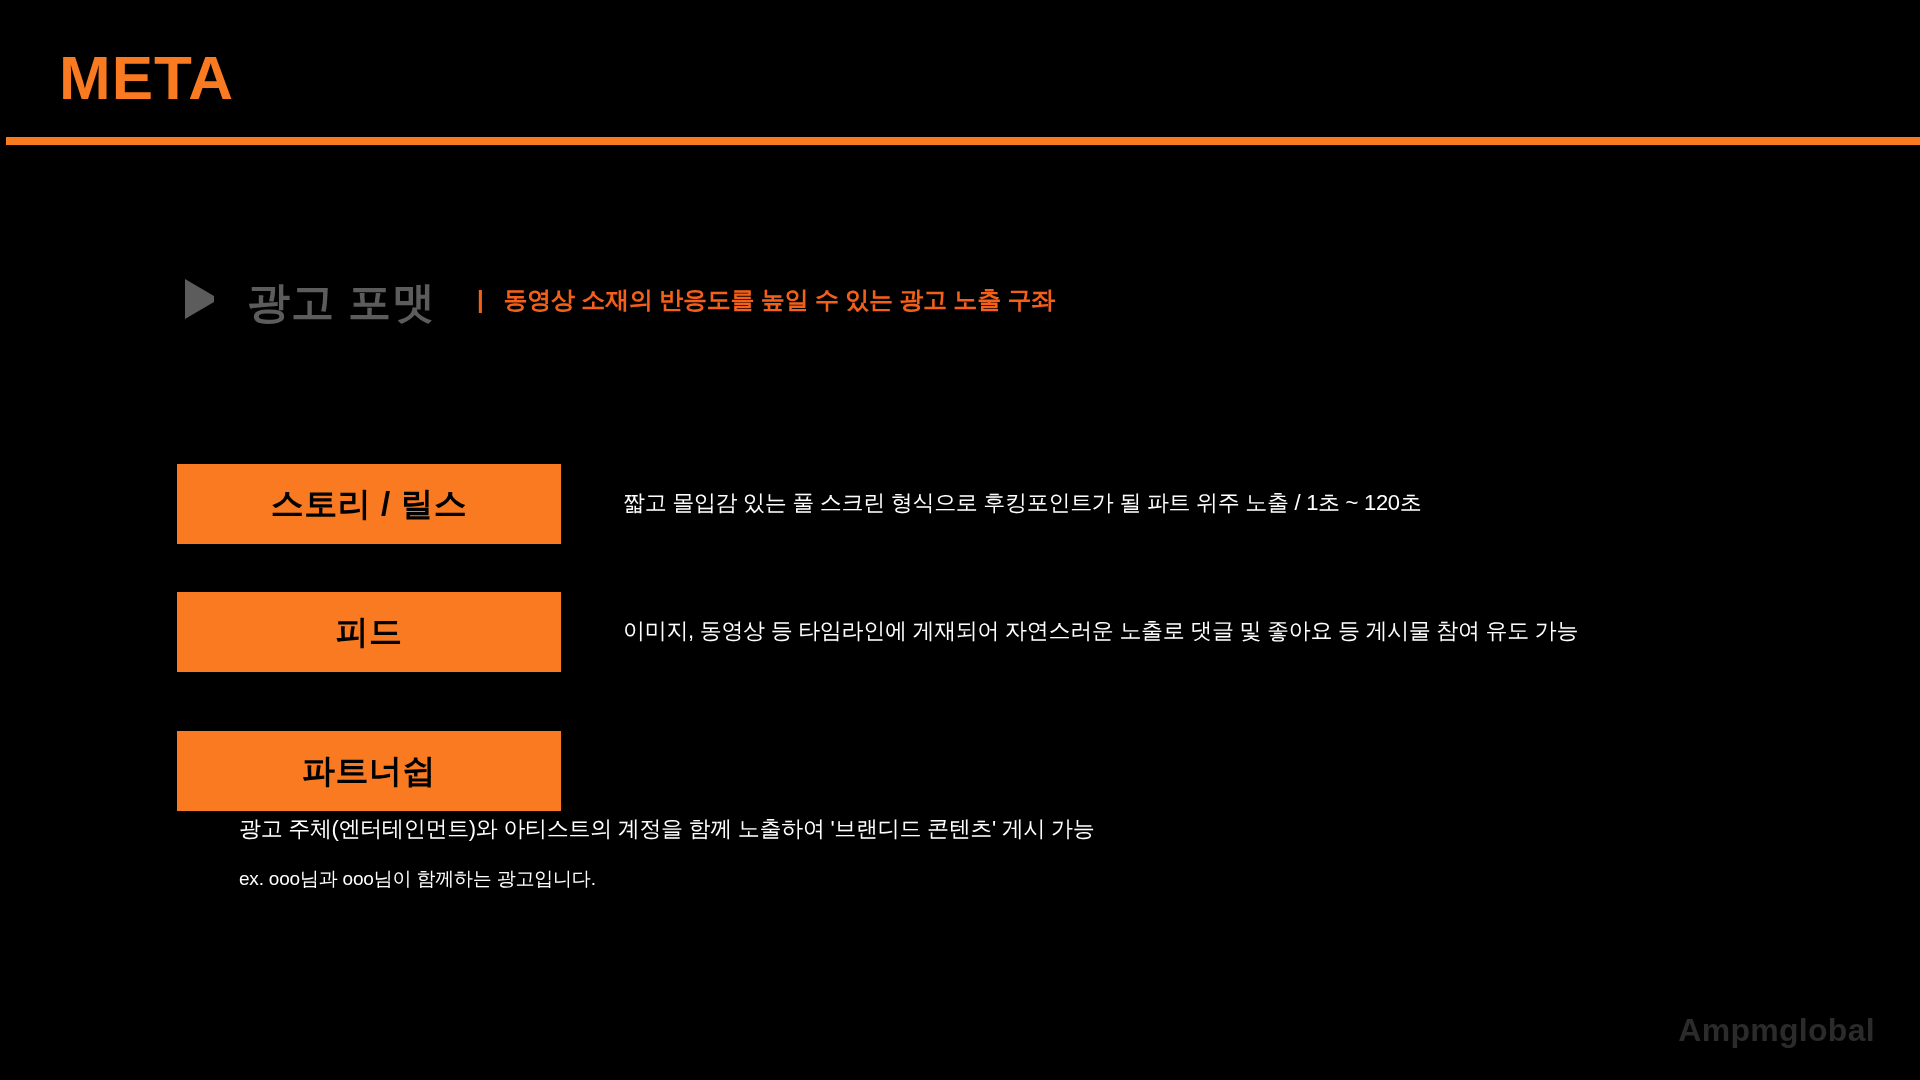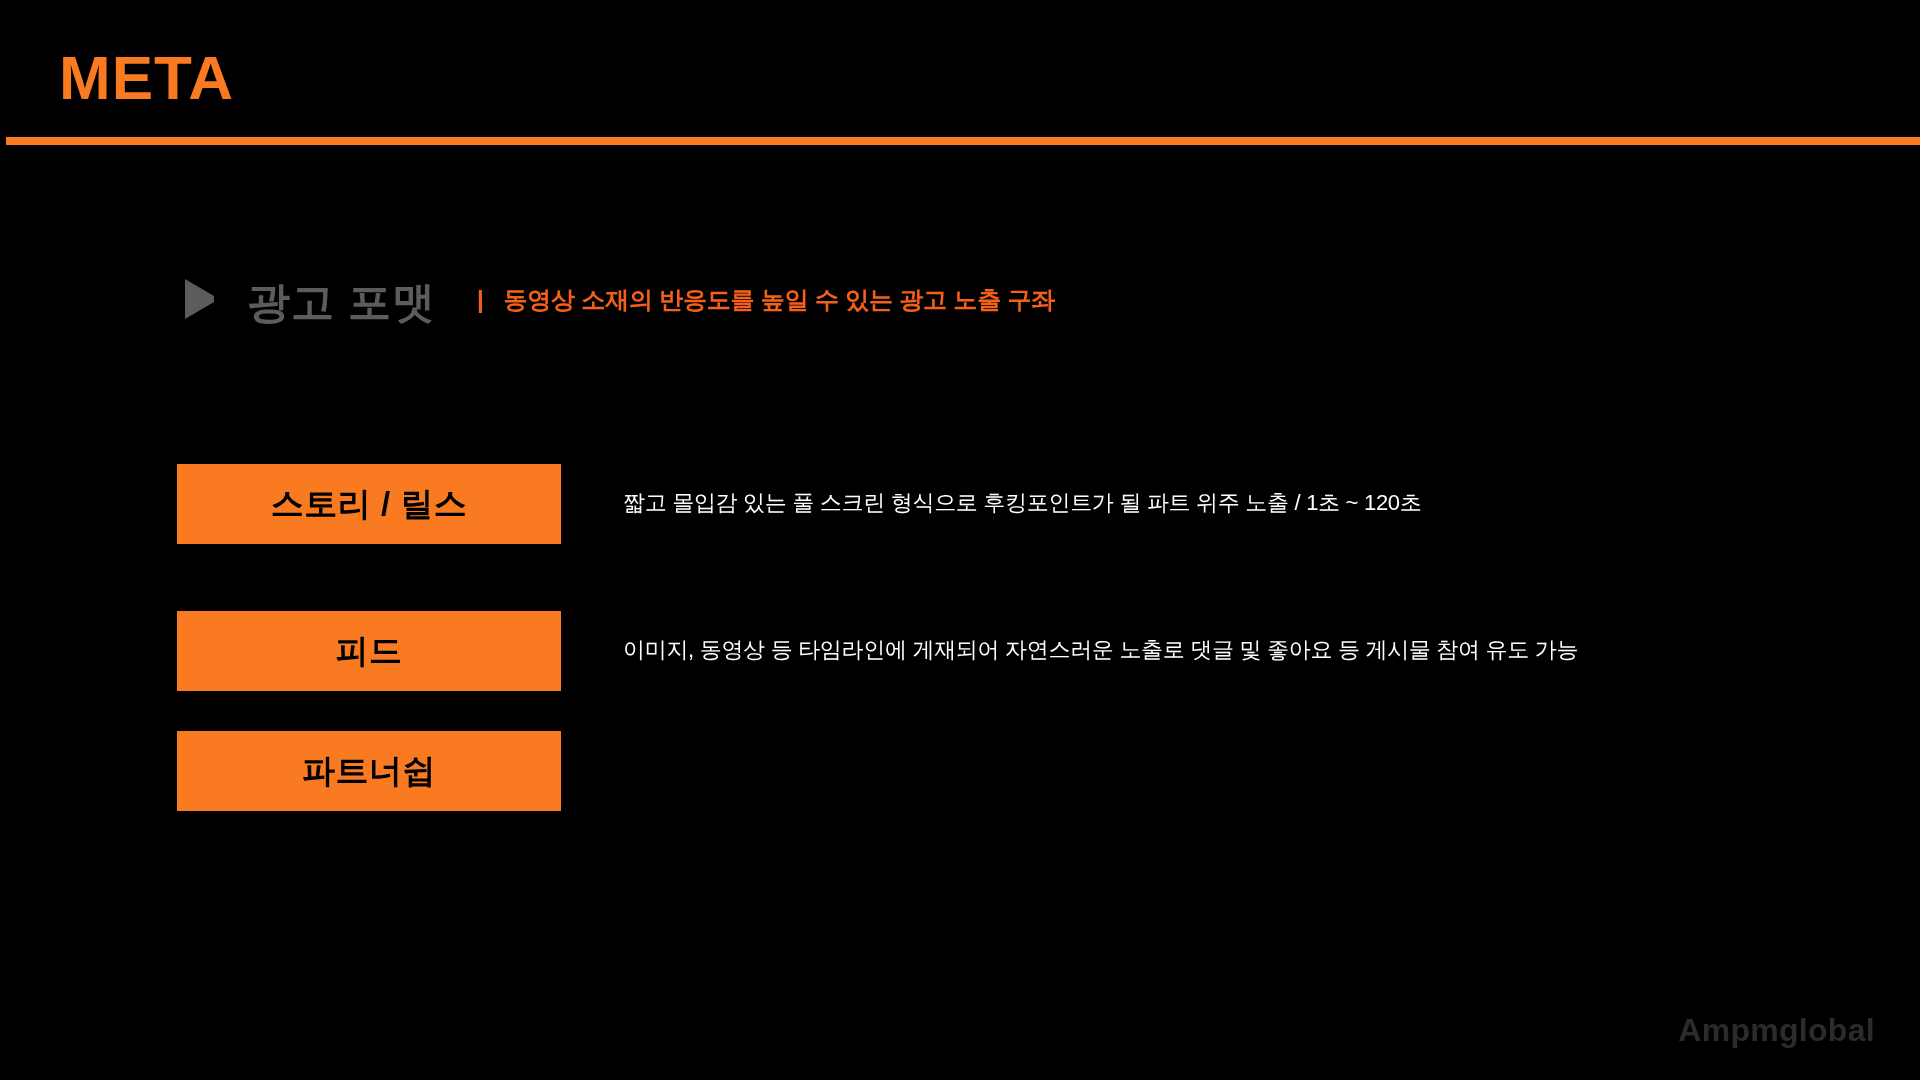"피드" .row-1 { top: 602px -> 583px }
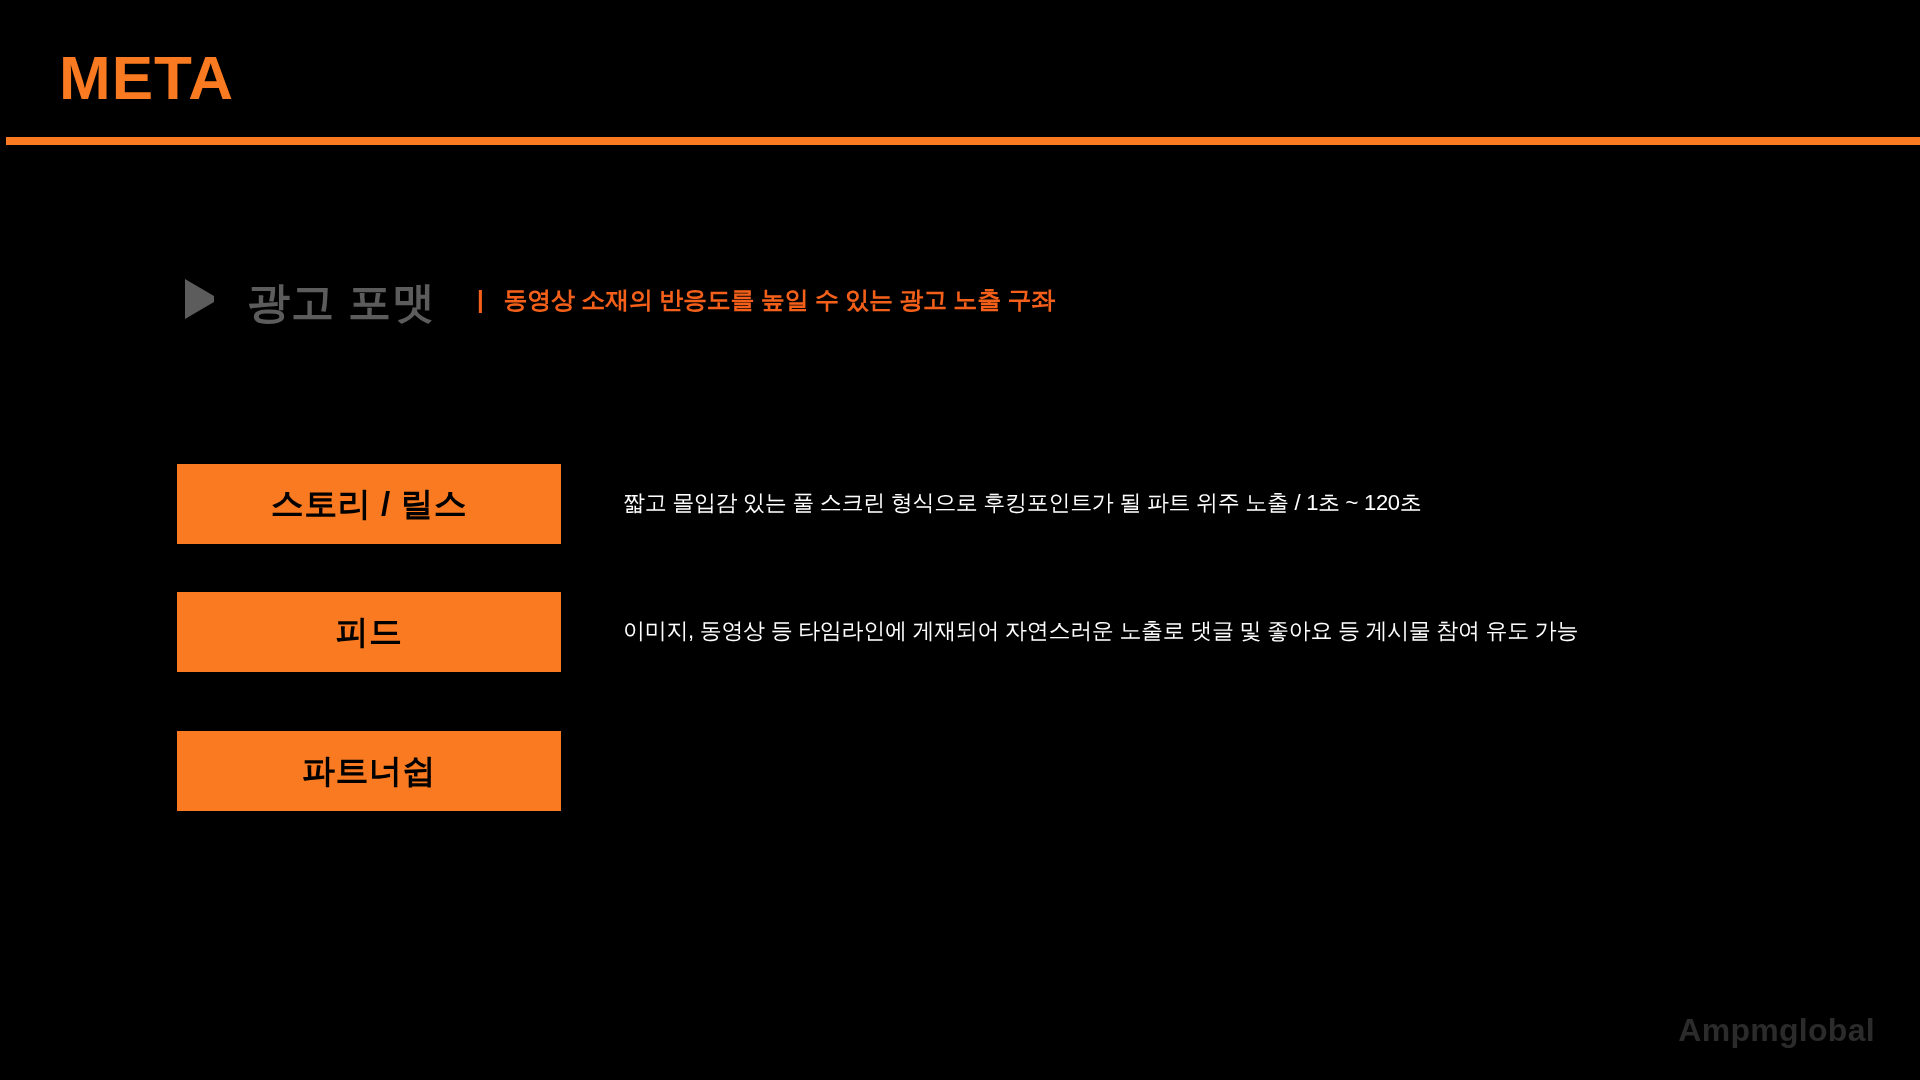"광고 주체(엔터테인먼트)와 아티스트의 계정을 함께" div.desc-block { html: none -> <div> <div>광고 주체(엔터테인먼트)와 아티스트의 계정을 함께 노출하여 '브랜디드 콘텐츠' 게시 가능</div> <div>ex. ooo님과 ooo님이 함께하는 광고입니다.</div> </div> }
